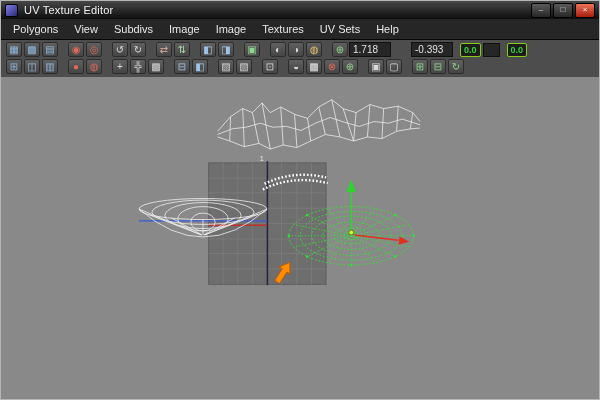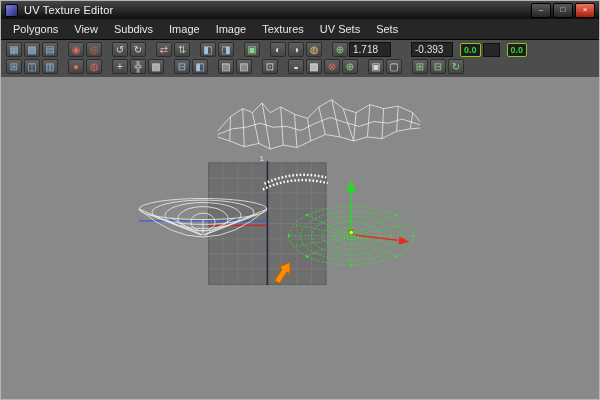"Sets" div.menu-item { text: Sets -> Help }
